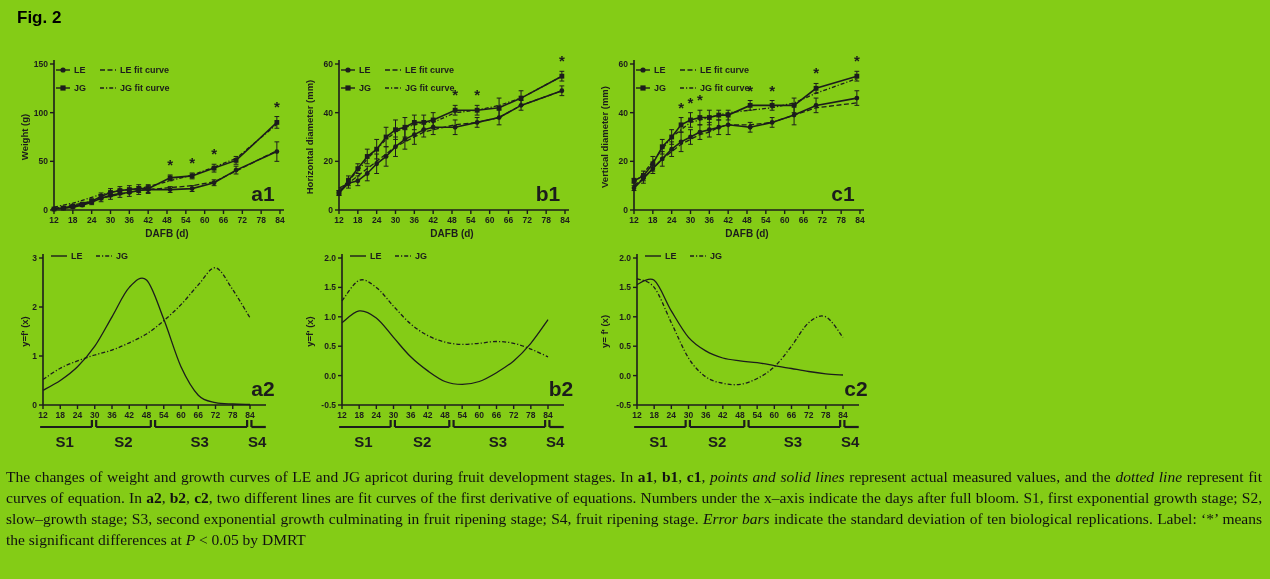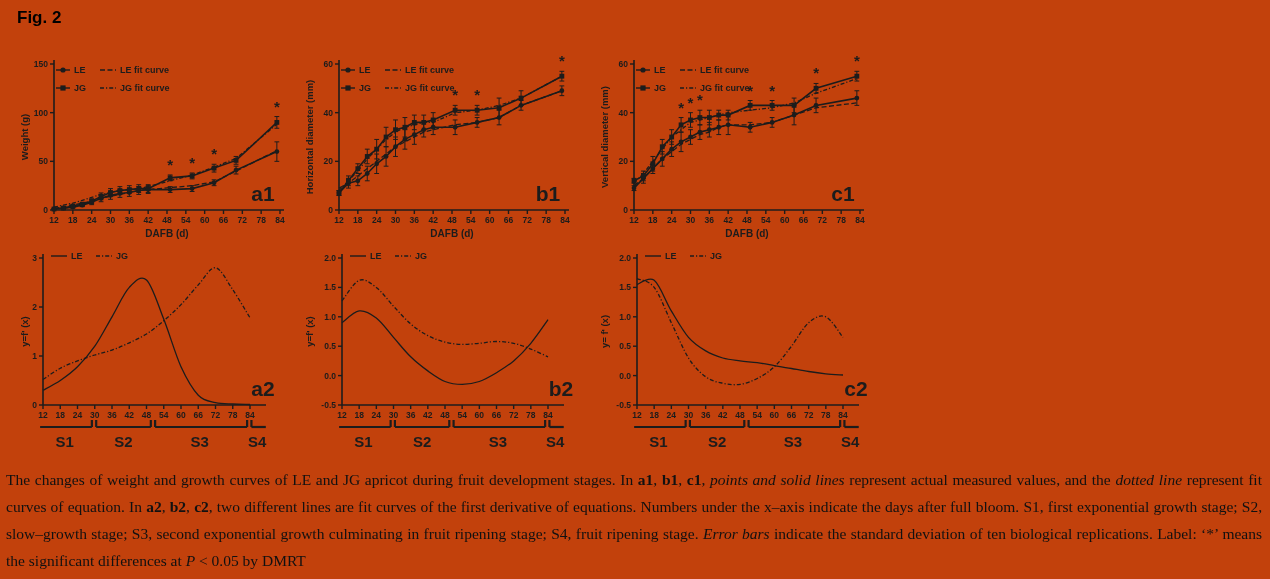"Fig. 2" .page { background: #c2410c -> #84cc16 }
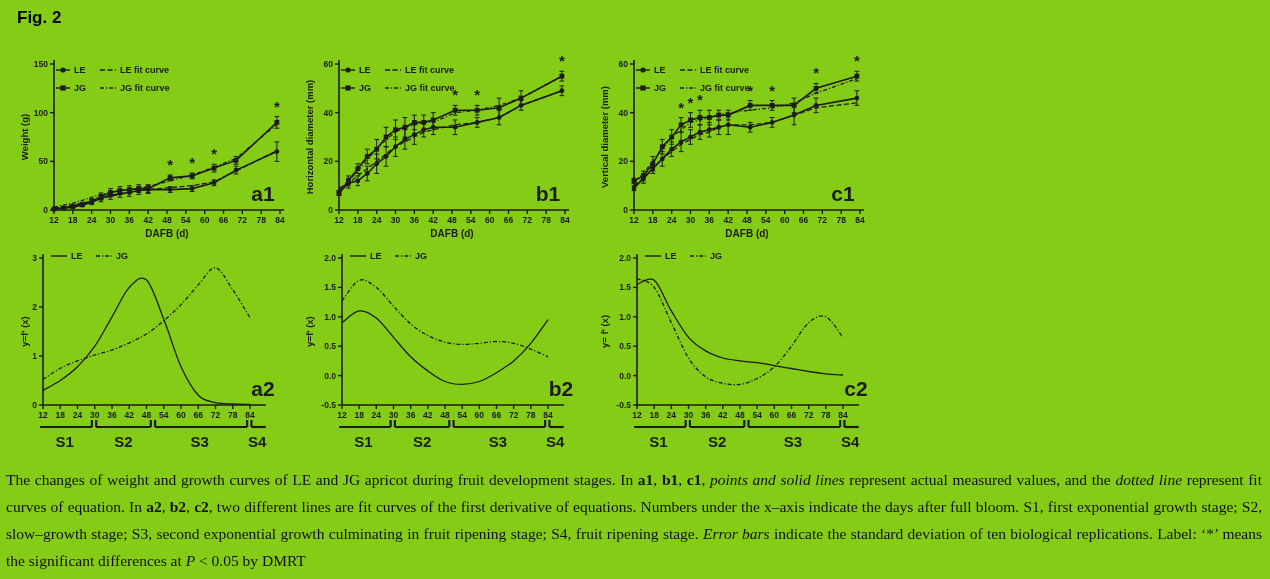"The changes of weight and" .caption { line-height: 27px -> 21px }
